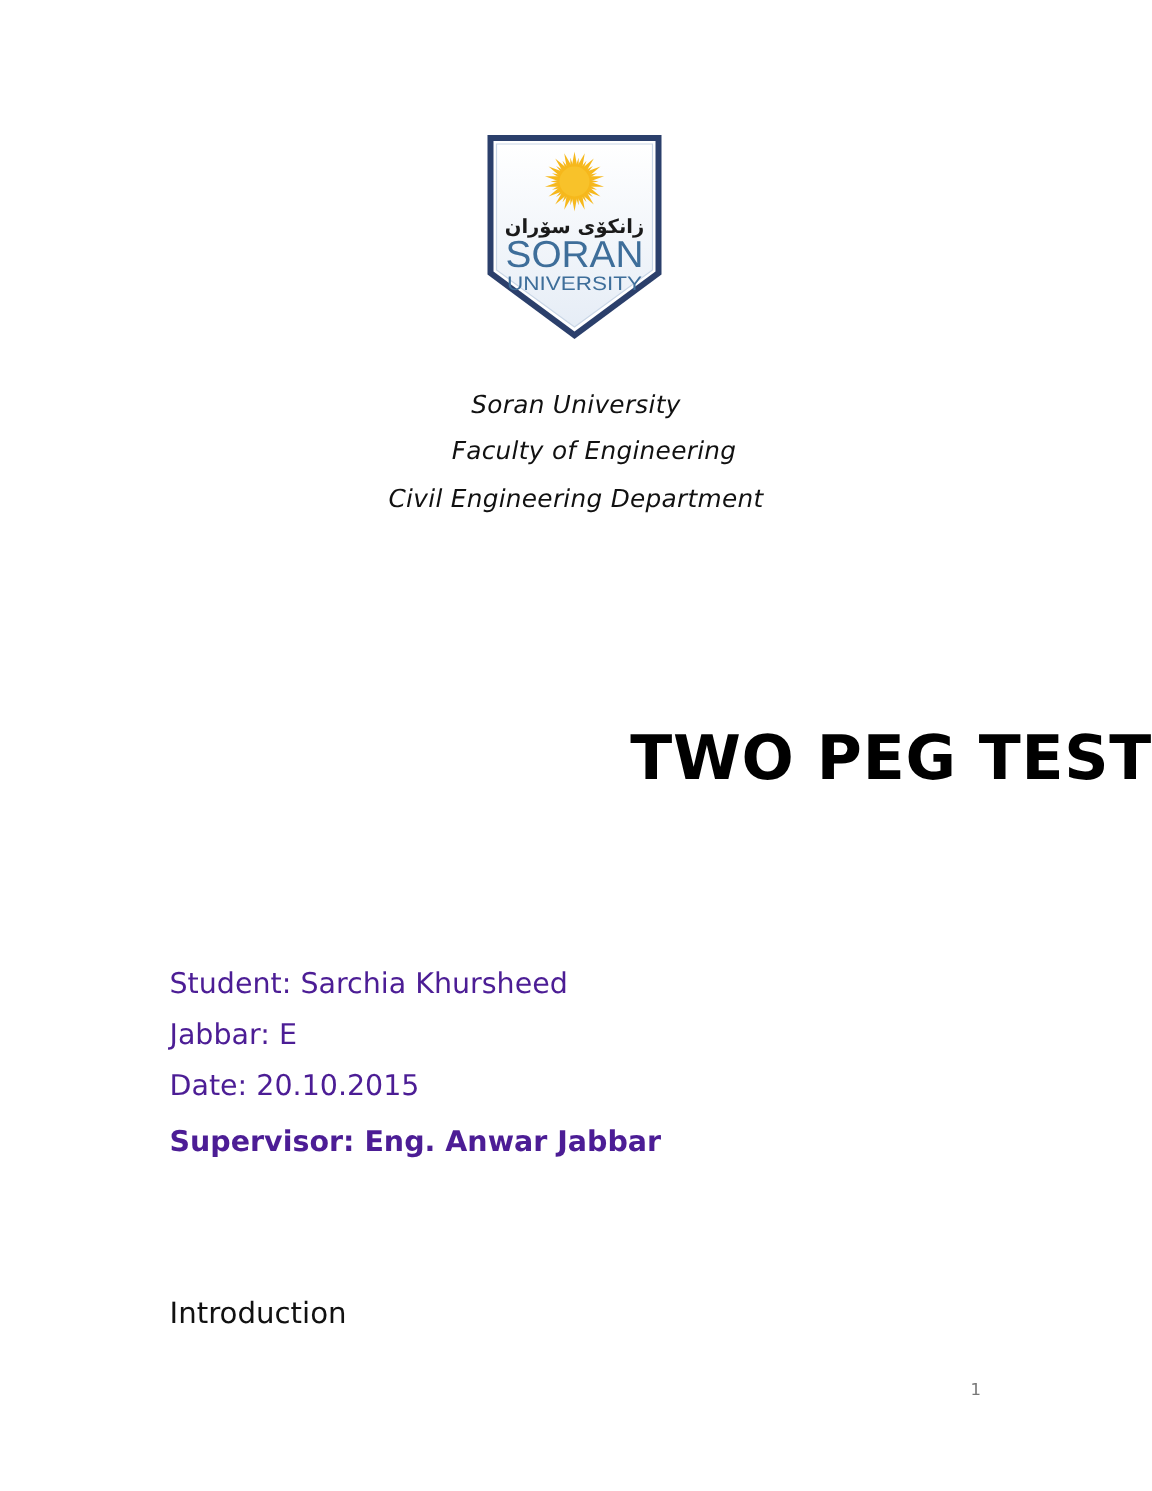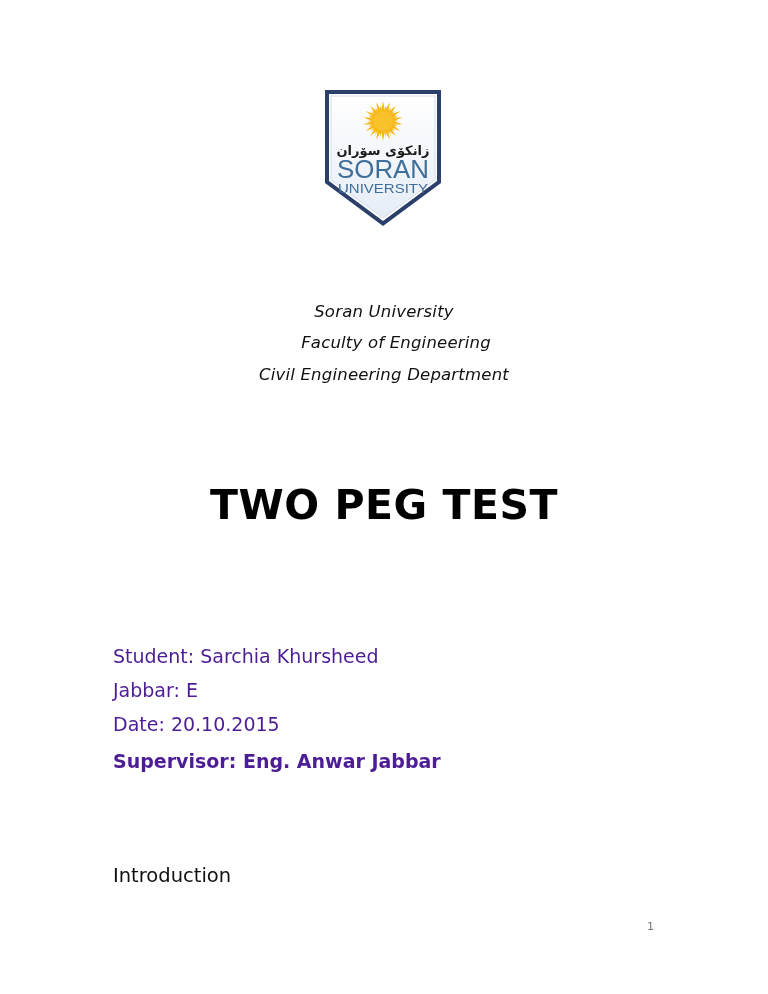"Soran University" .center-line { margin-top: 42px -> none }
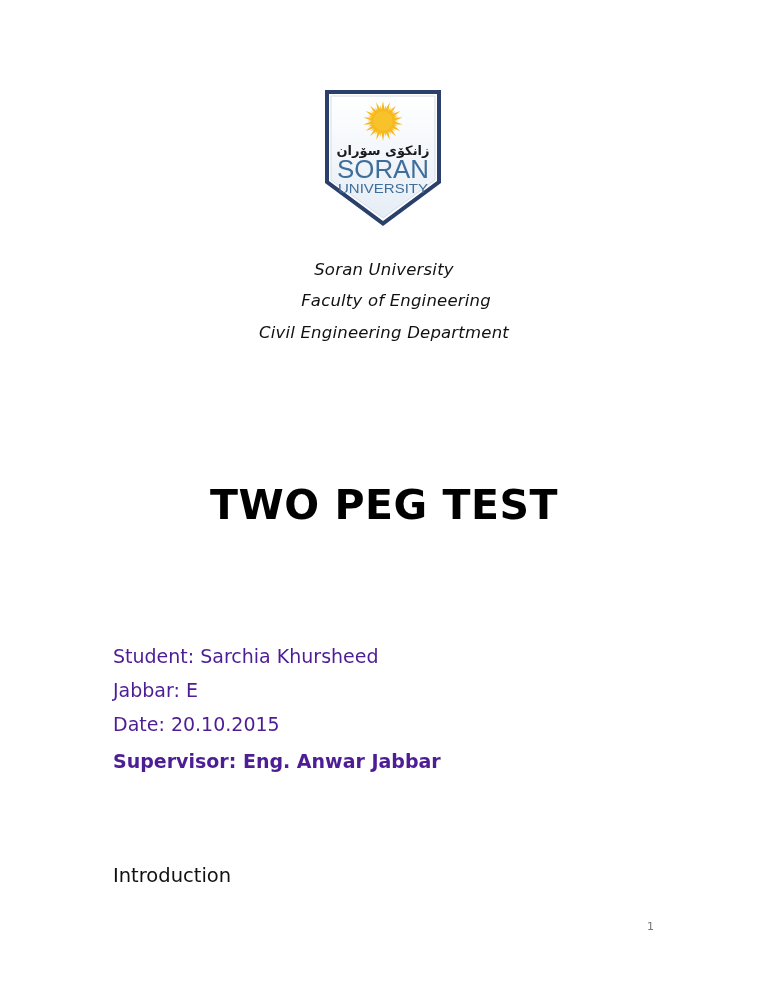"TWO PEG TEST" .title { text-align: center -> right }
